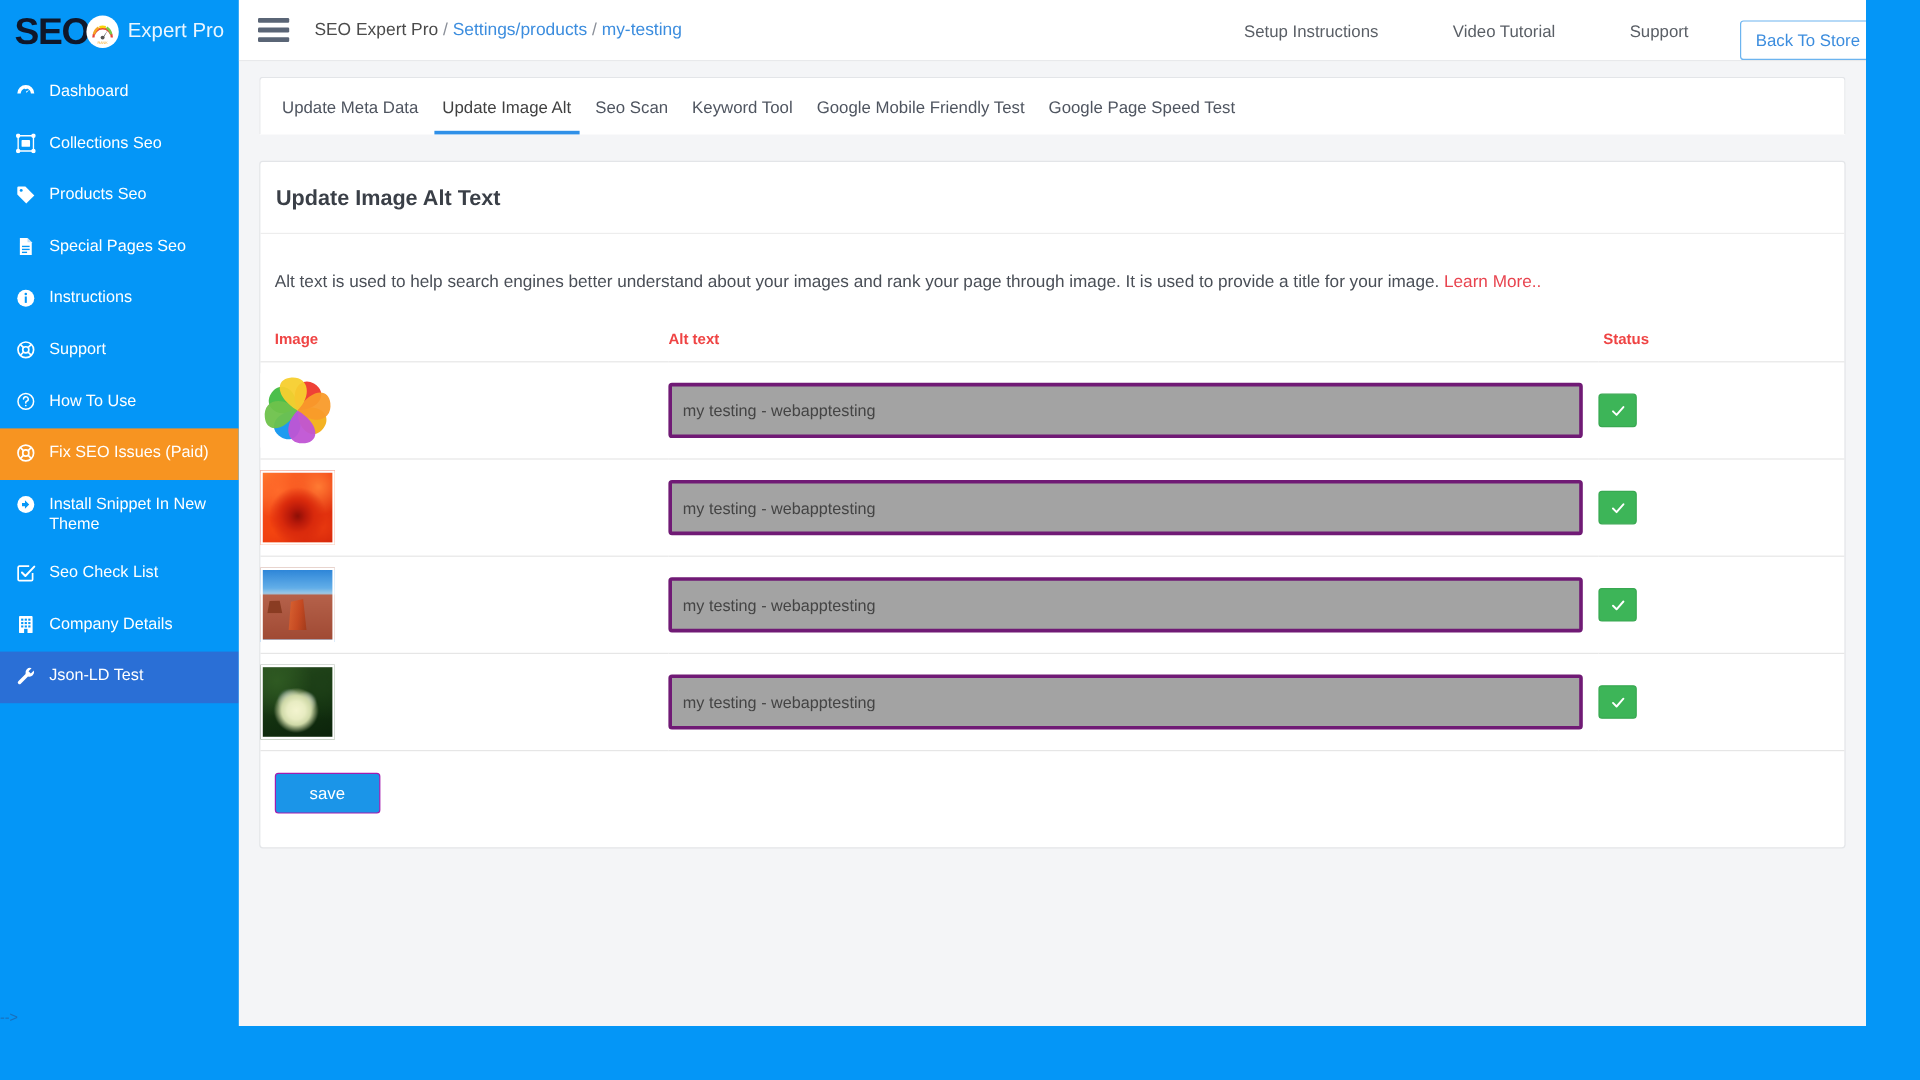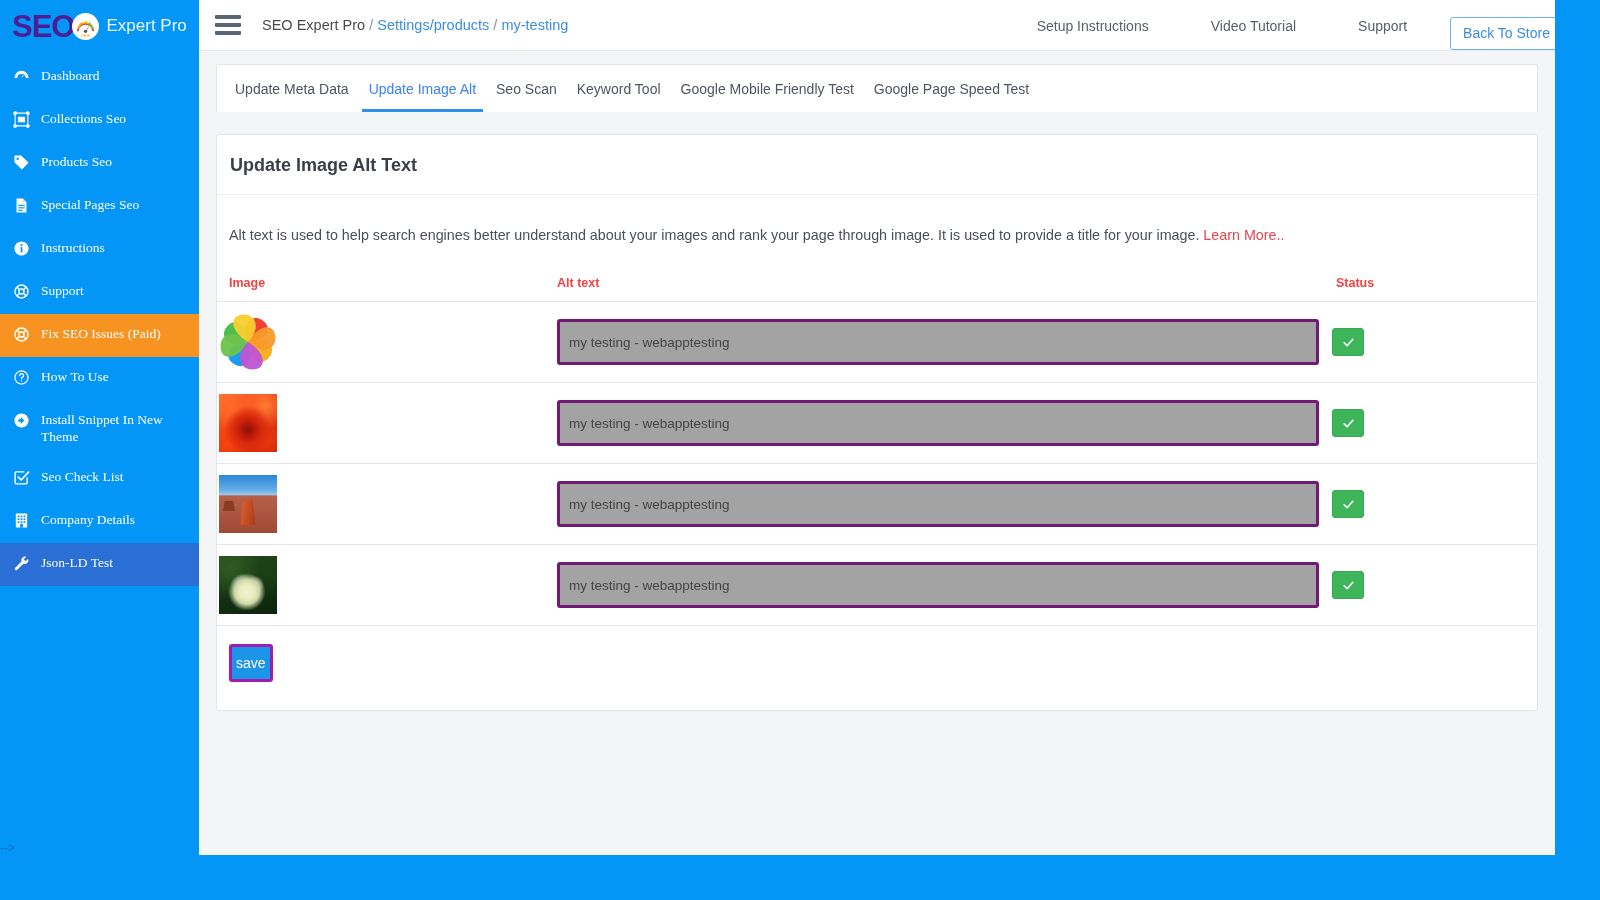"SEO" .brand-seo { color: #4c1d95 -> #0f172a }
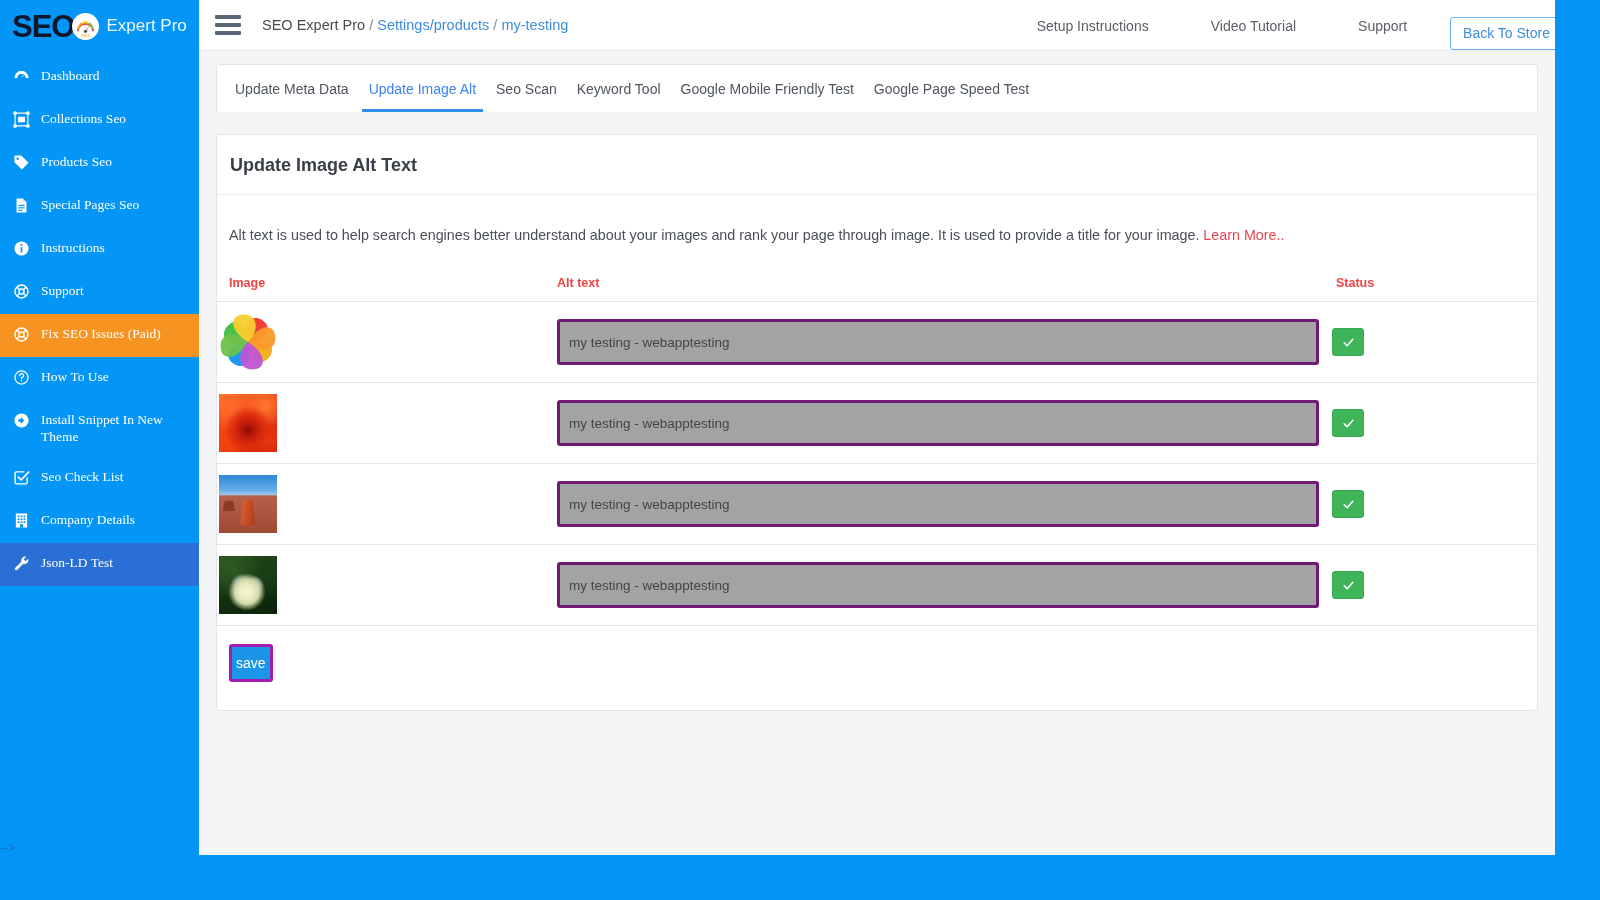"Dashboard" .nav-label { font-family: Liberation Serif, serif -> none }
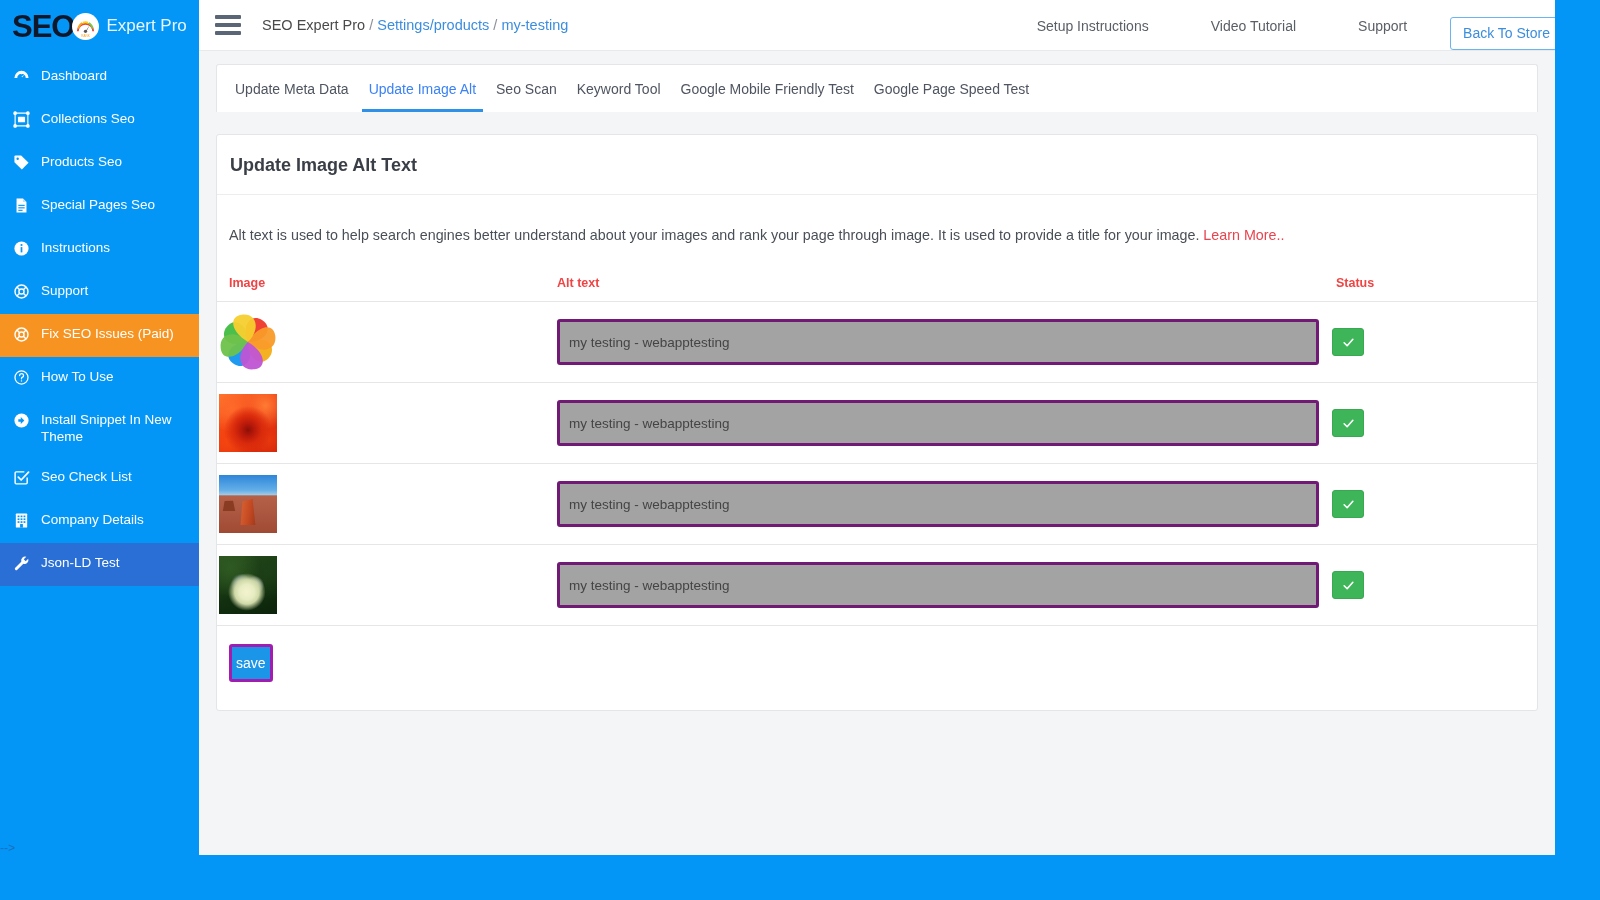"Update Image Alt" .tab.active { color: #3b82f6 -> #404040 }
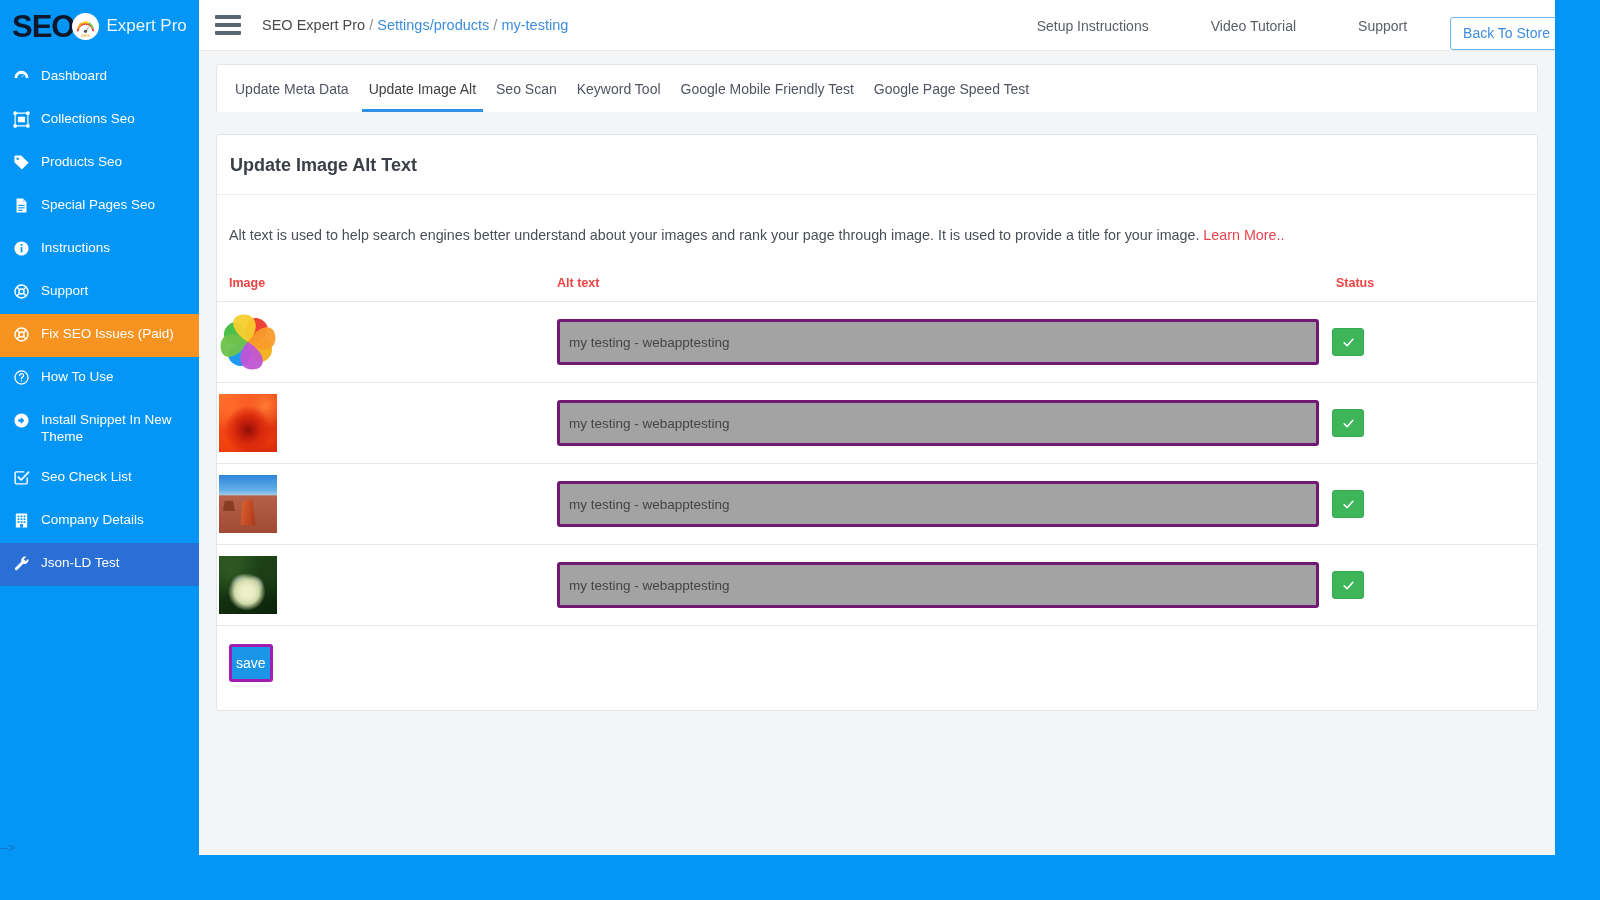"Fix SEO Issues (Paid)" div.nav-item { order: before "How To Use" -> after "How To Use" }
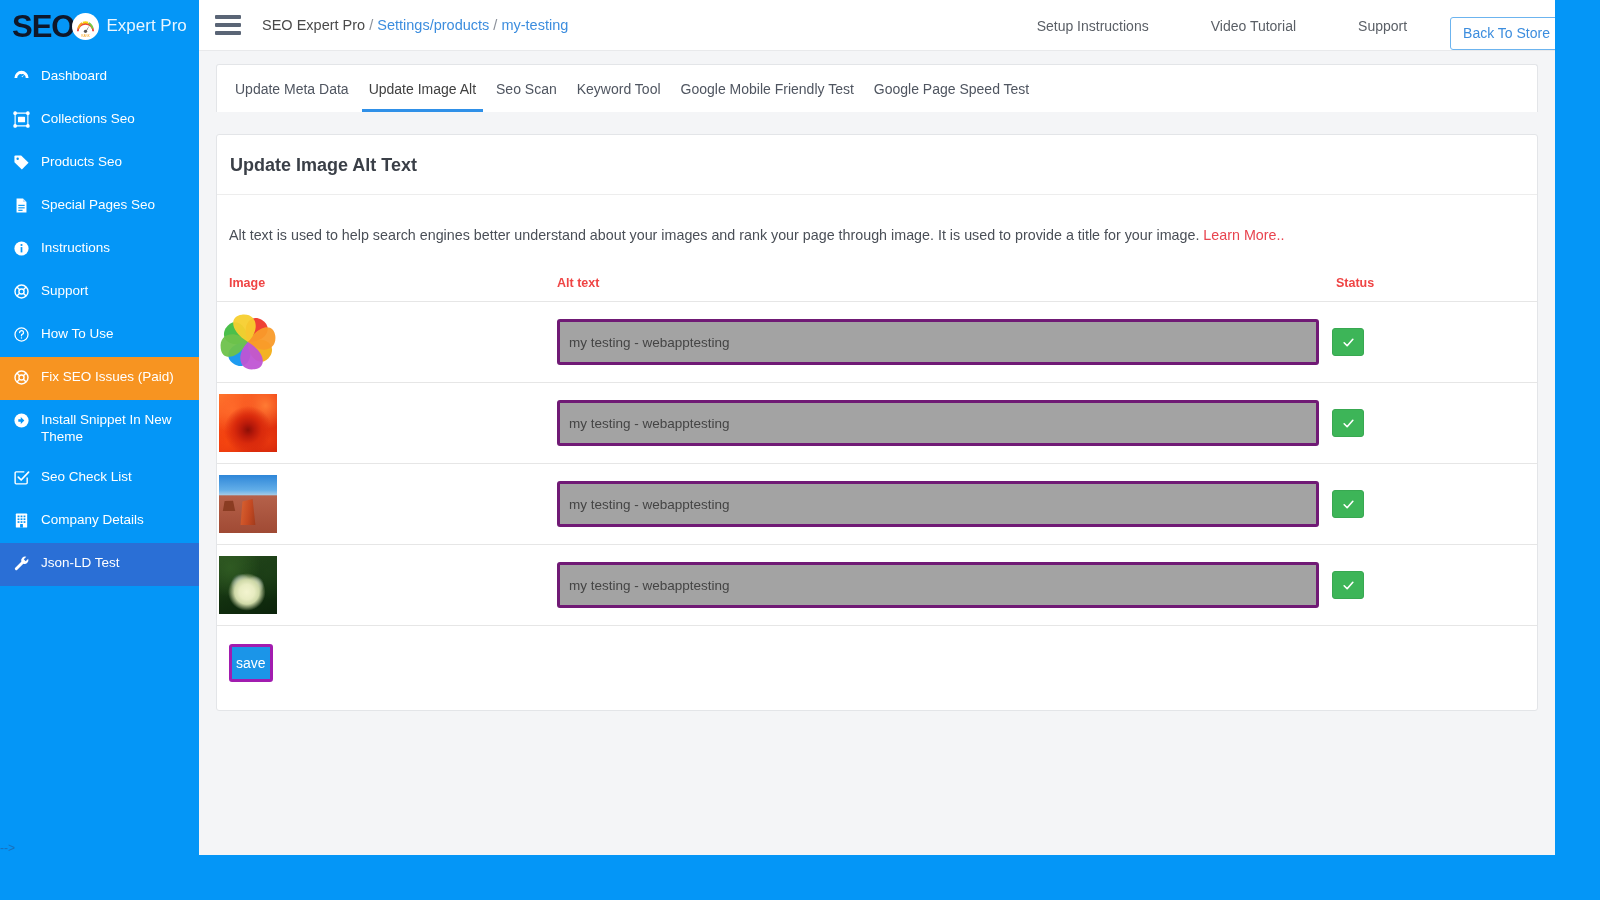"save" .save-btn { border: 3px solid #a21caf -> 1px solid #a21caf; padding: 8px 4px -> 8px 28px }
